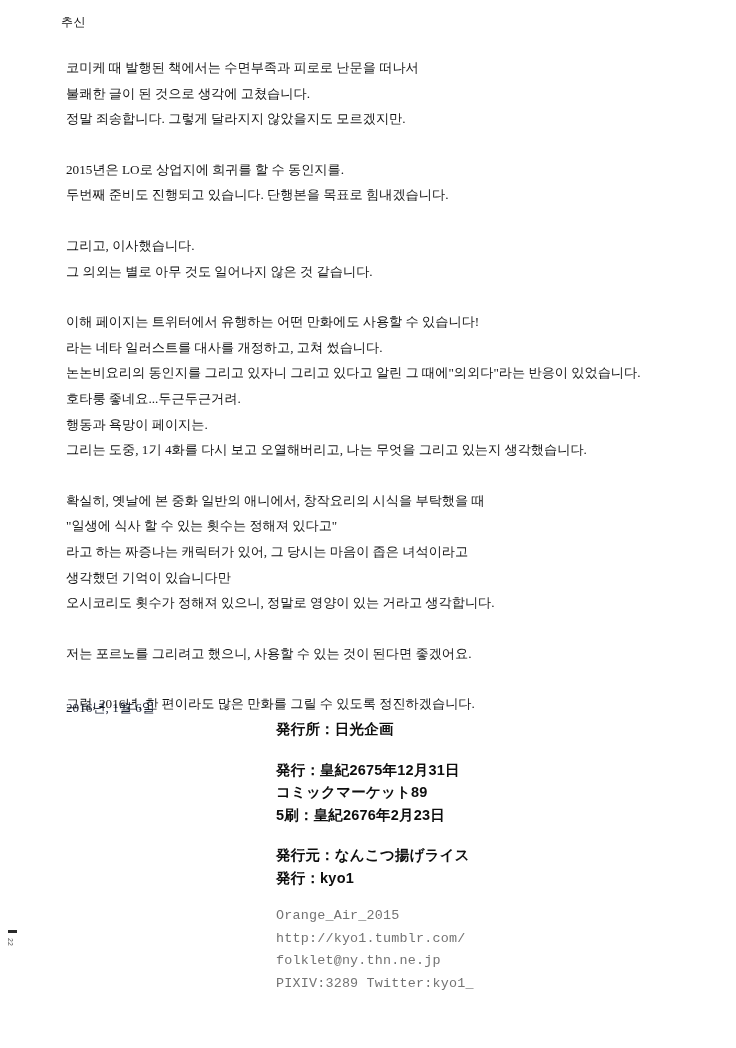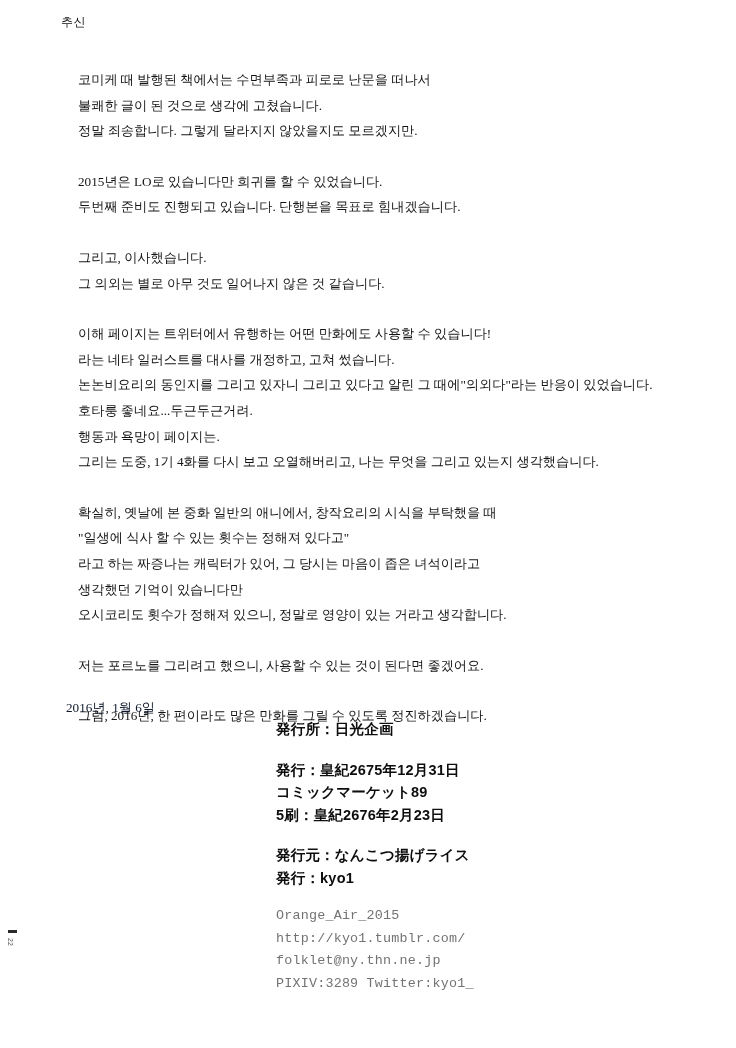"코미케 때 발행된 책에서는 수면부족과" .body-text p { margin: 12px -> 0 }
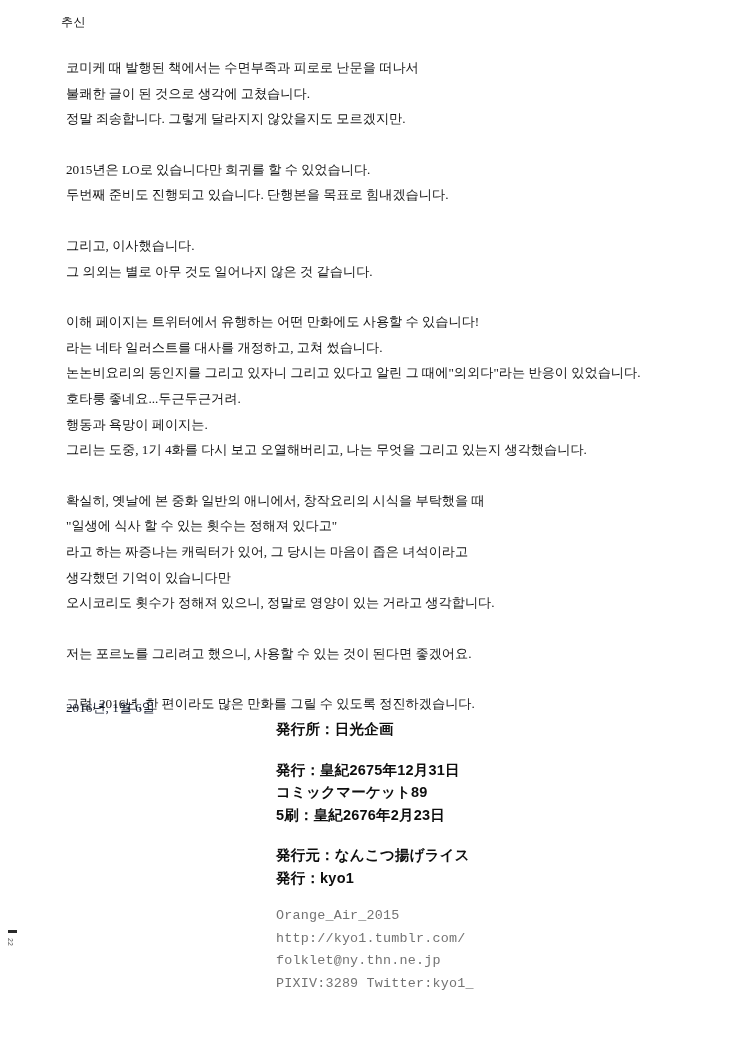"2015년은 LO로 있습니다만 희귀를 할" span { text: 있습니다만 희귀를 할 수 있었습니다 -> 상업지에 희귀를 할 수 동인지를 }
